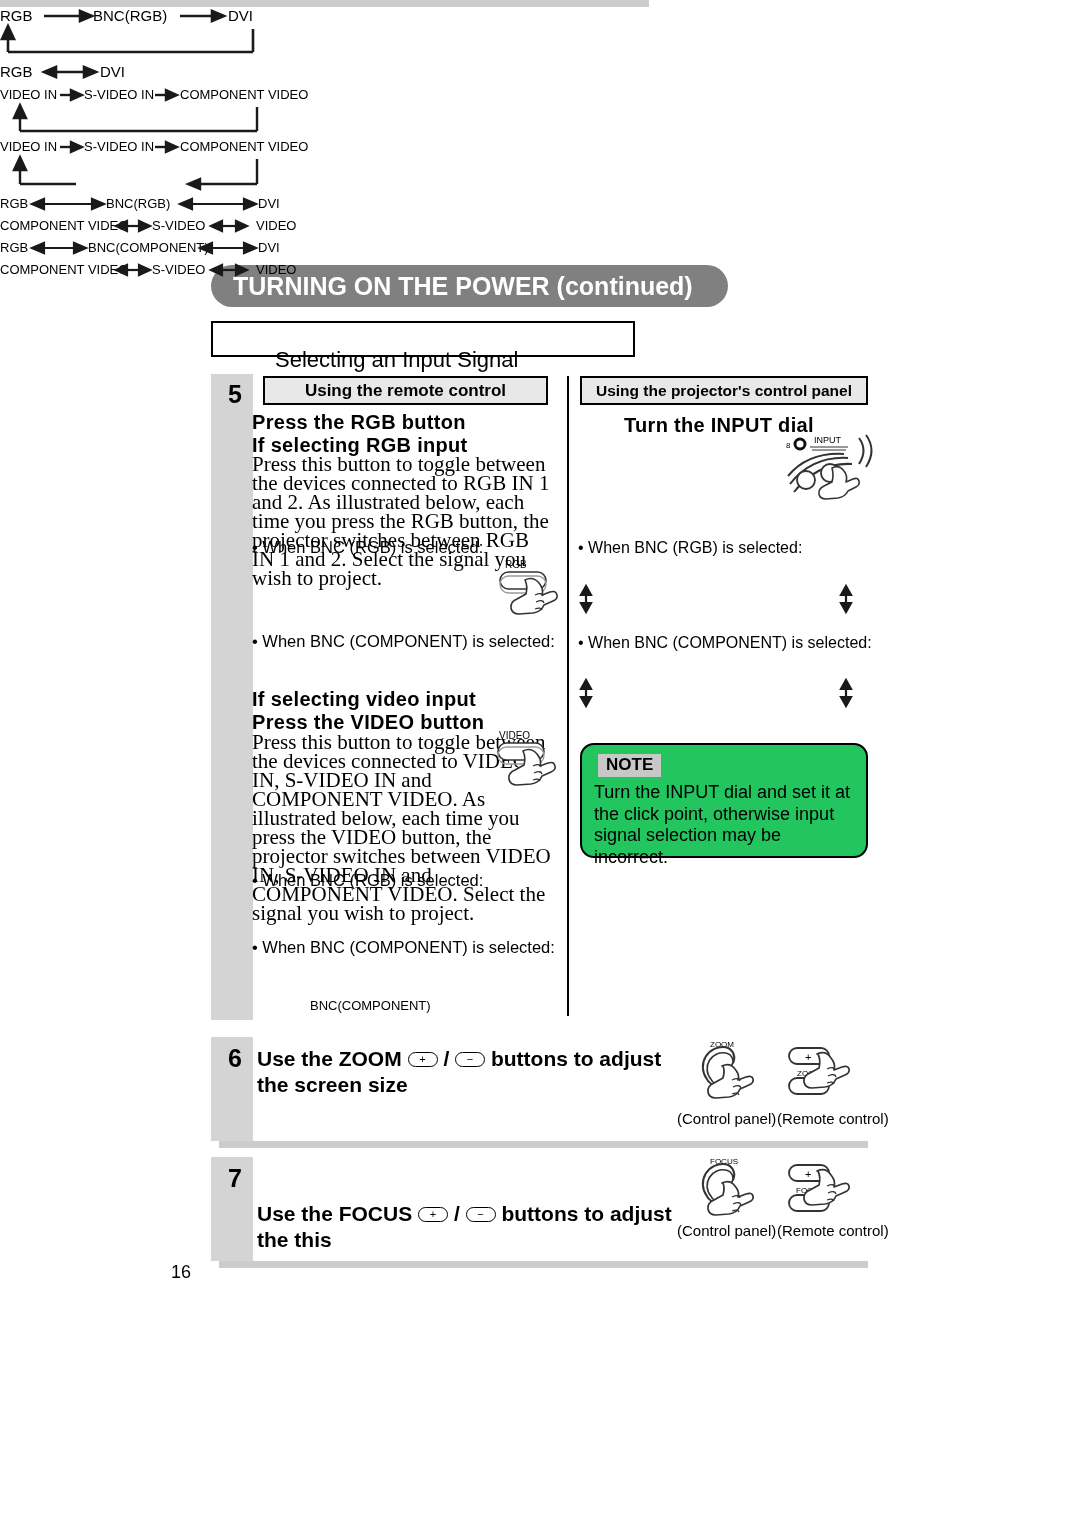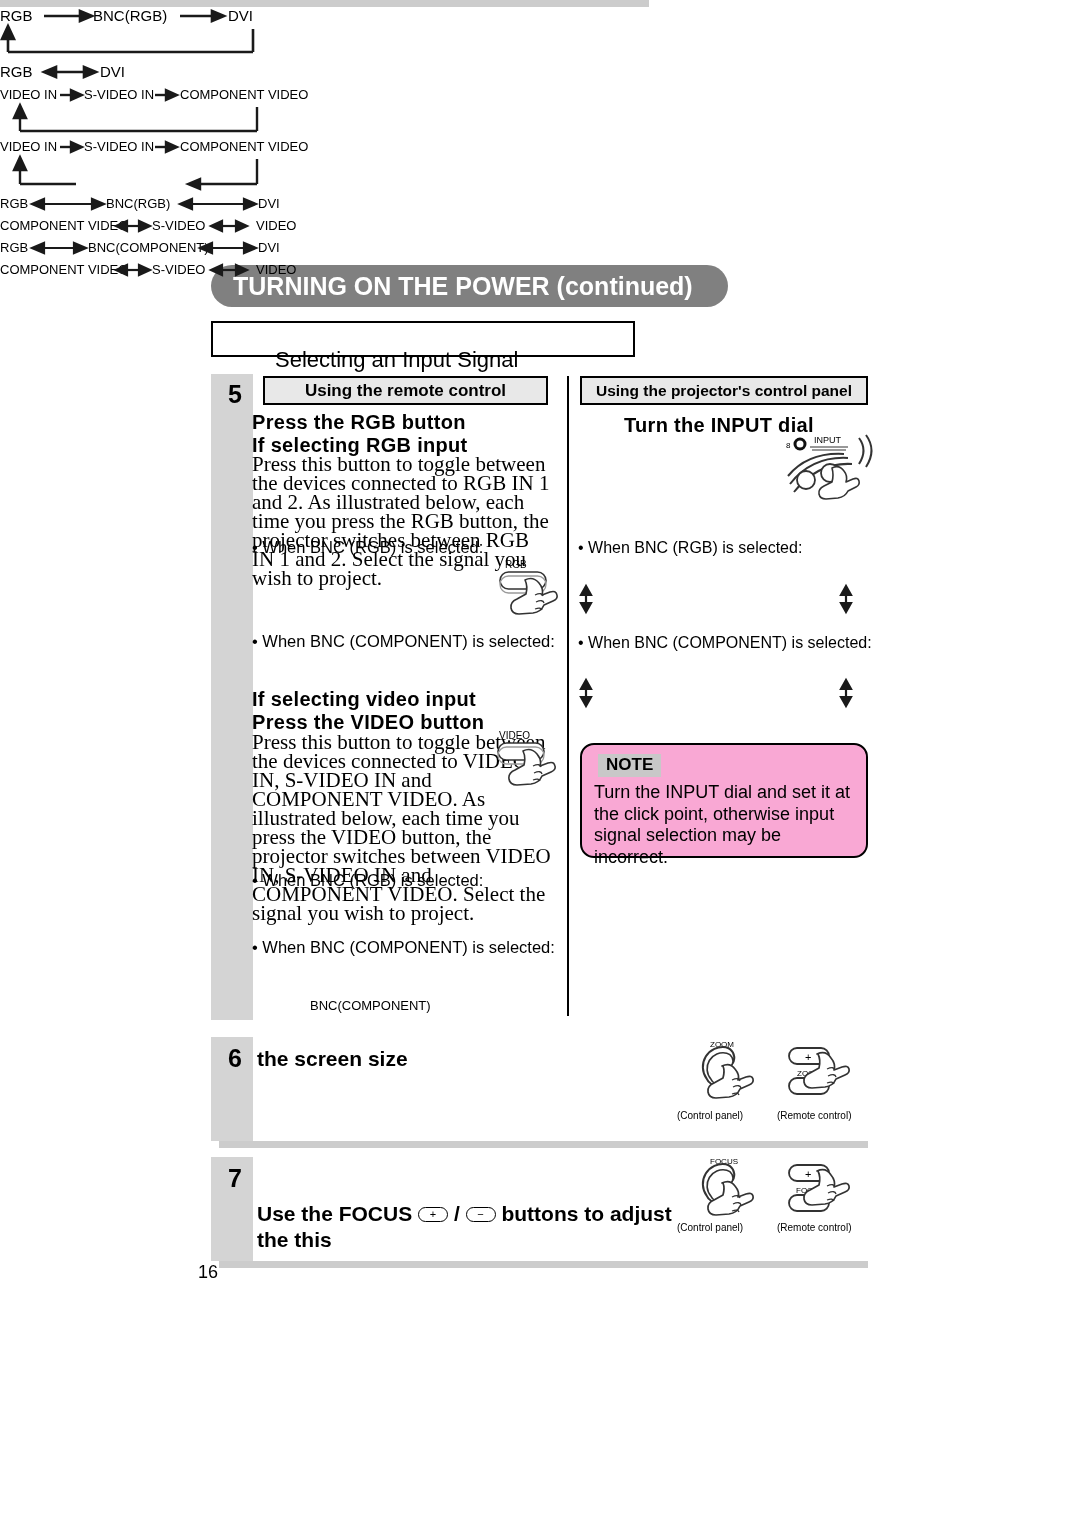"NOTE" #note-box { background: #f9a8d4 -> #22c55e }
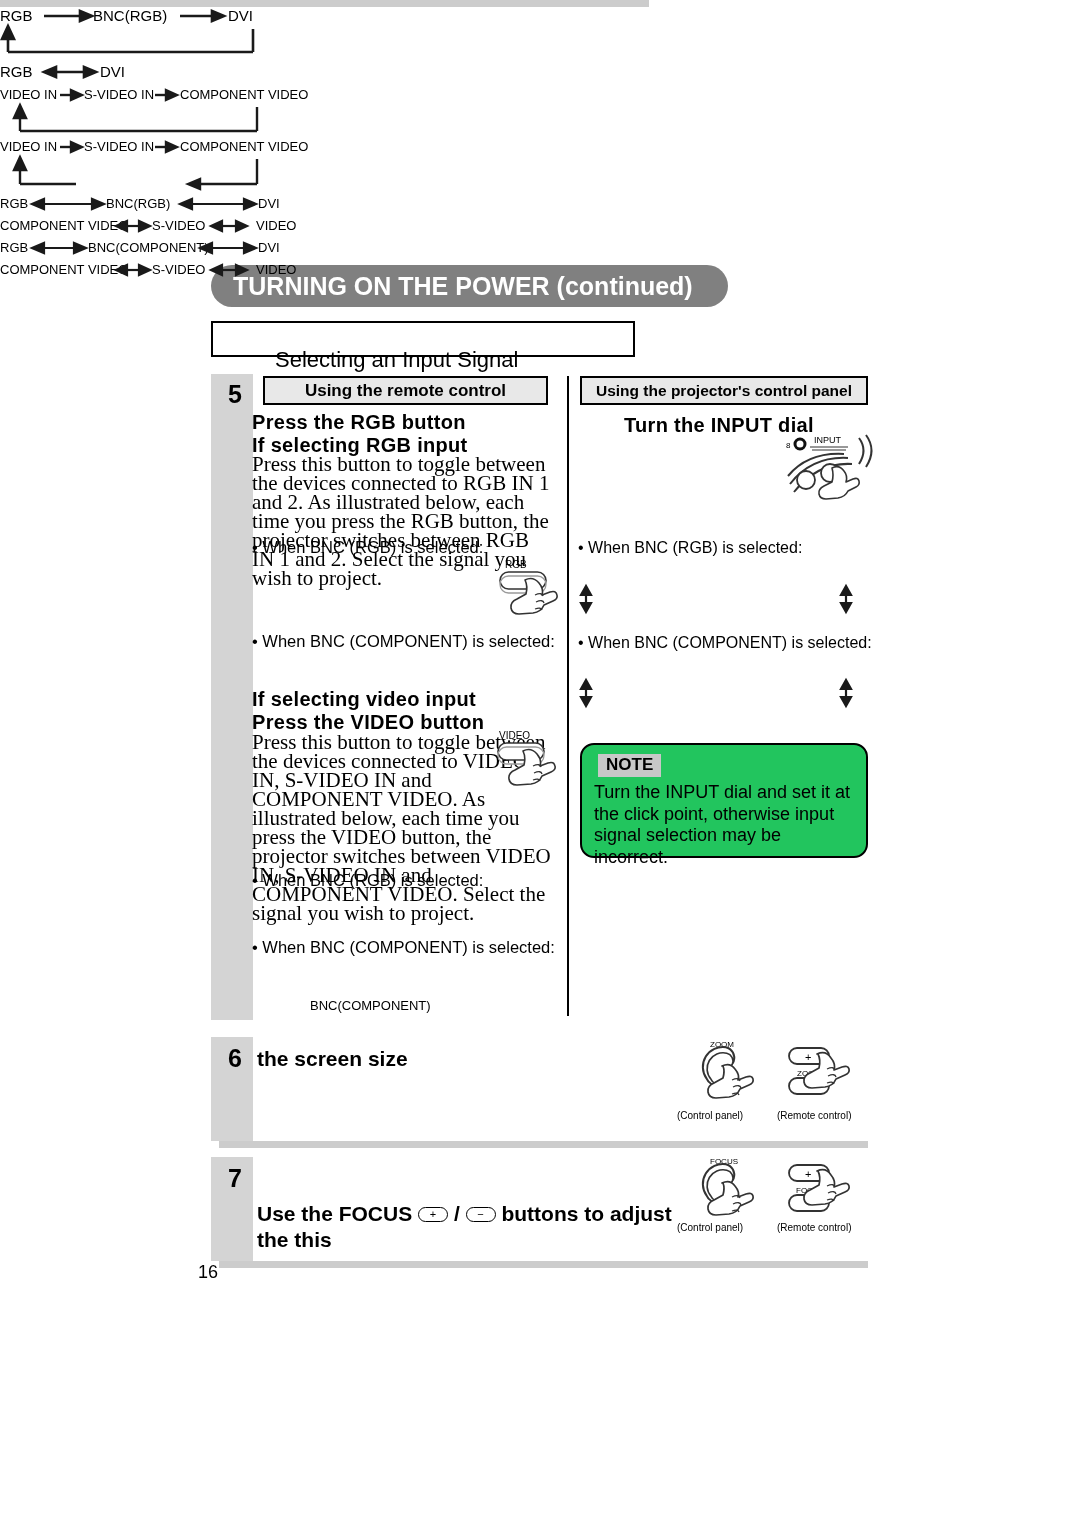"Use the ZOOM + /" div { html: none -> <div> <span>Use the ZOOM</span> <span>+</span> <span>/</span> <span>−</span> <span>buttons to adjust</span> </div> }
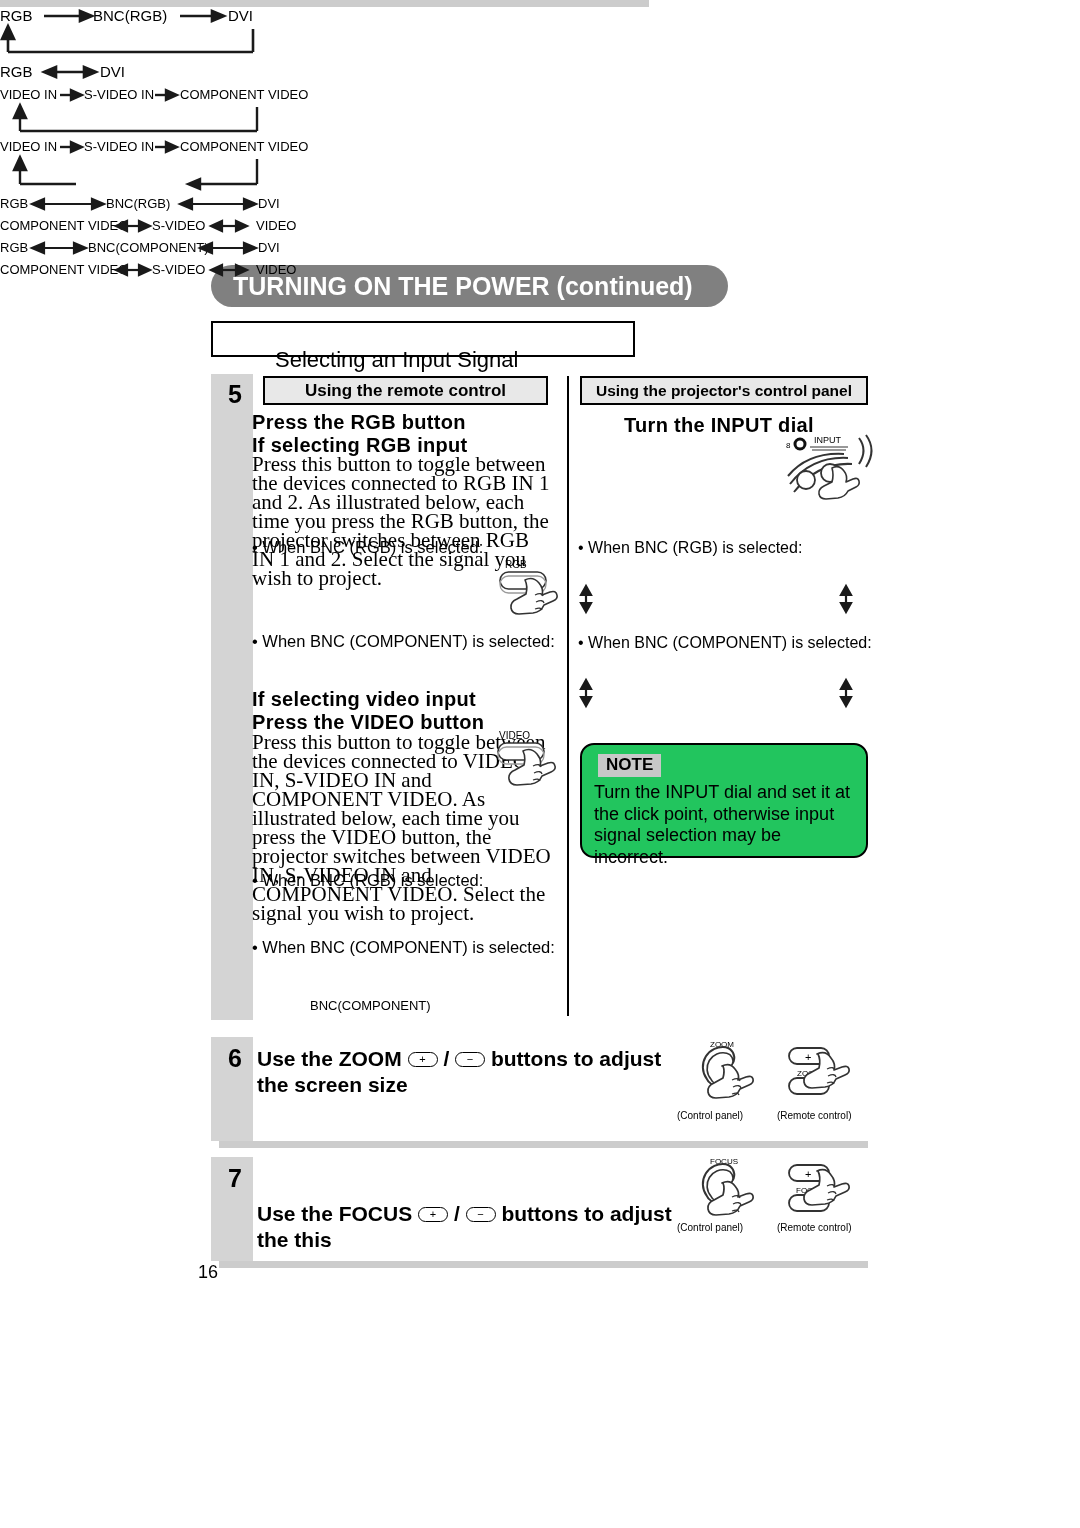"(Control panel)" .cap { font-size: 10px -> 15px }
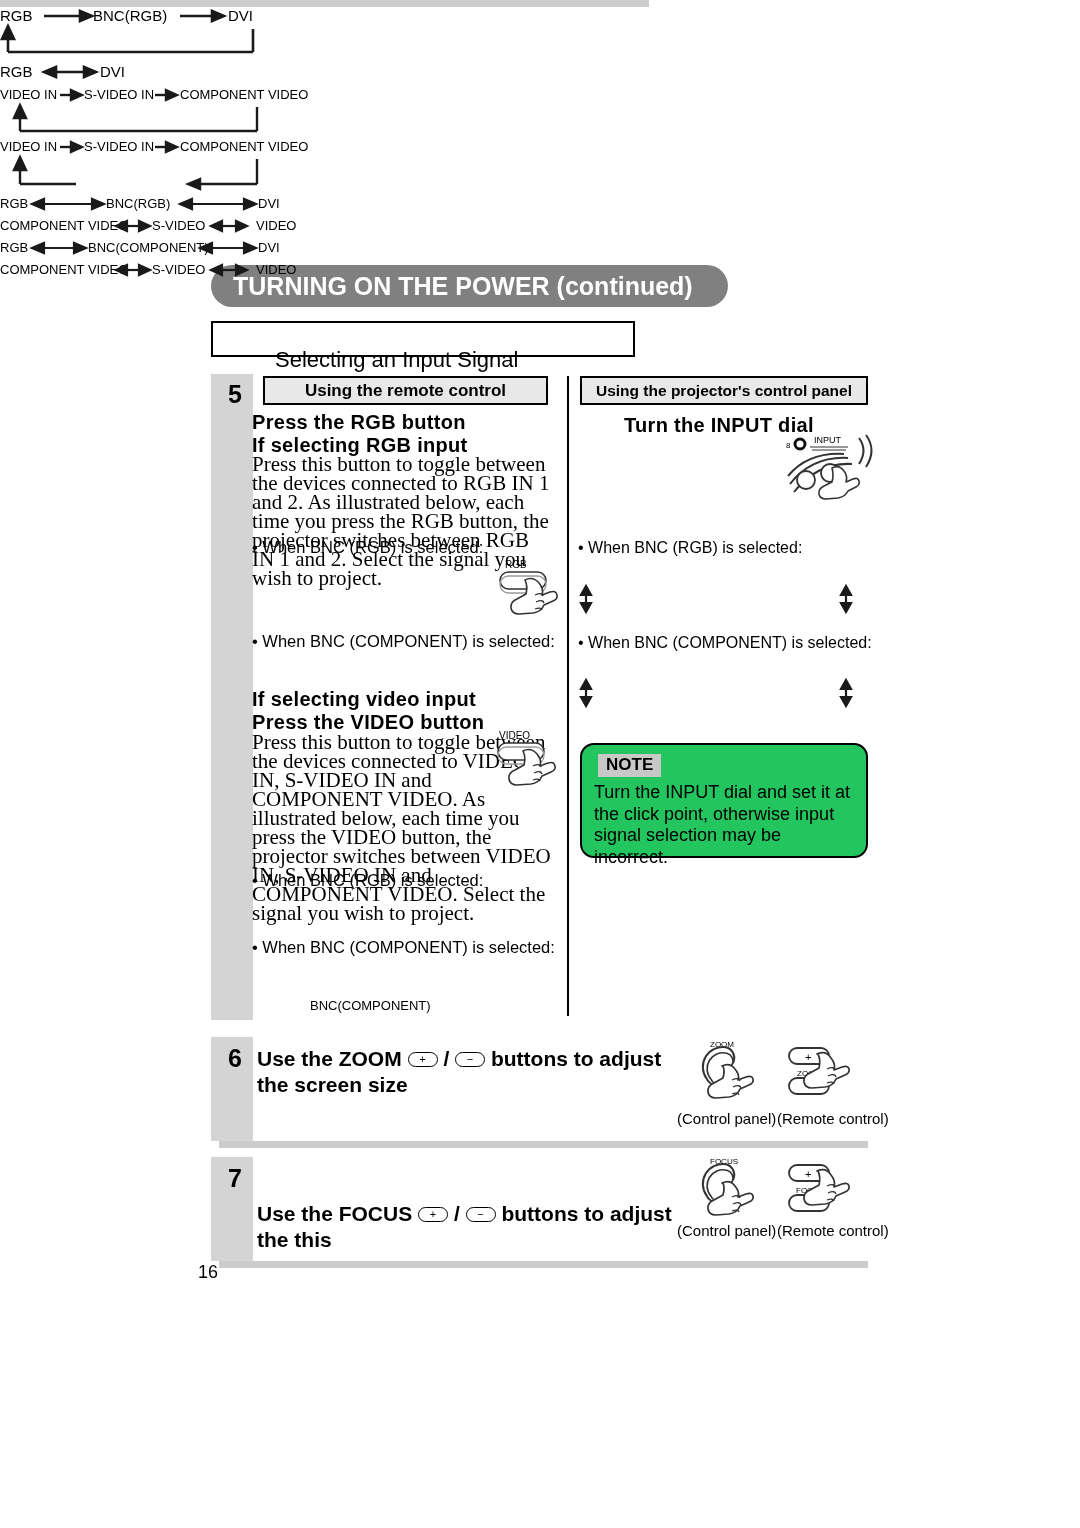"16" #pageno { left: 198px -> 171px }
